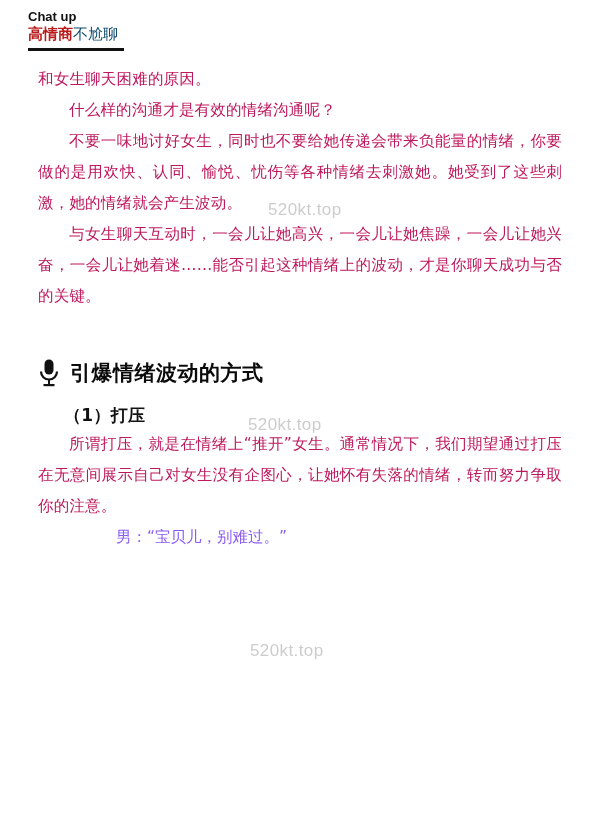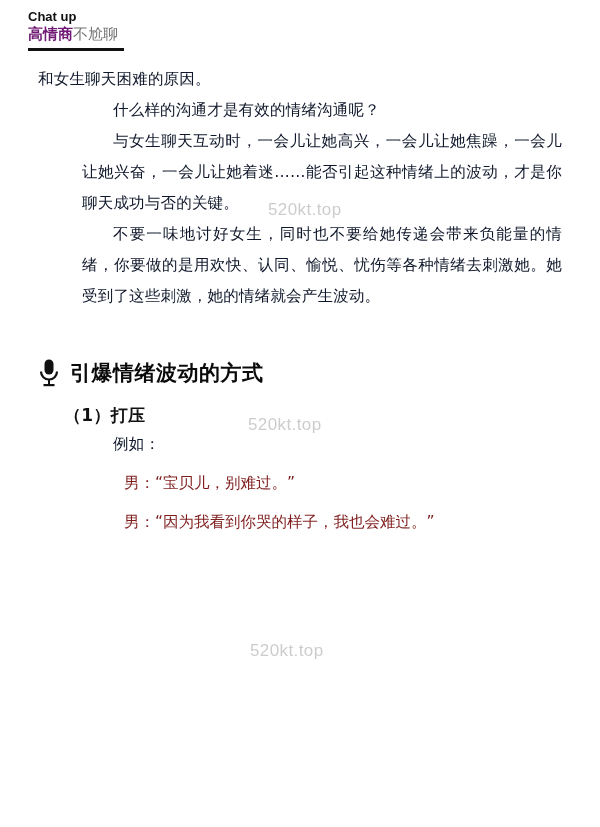"高情商" .header-cn .dark { color: #701a75 -> #b91c1c }
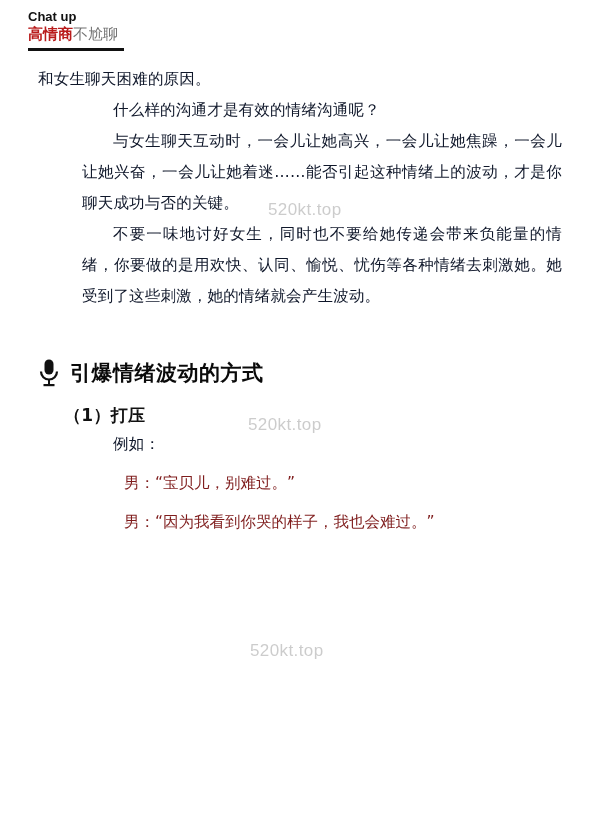"不尬聊" .header-cn .light { color: #737373 -> #0c4a6e }
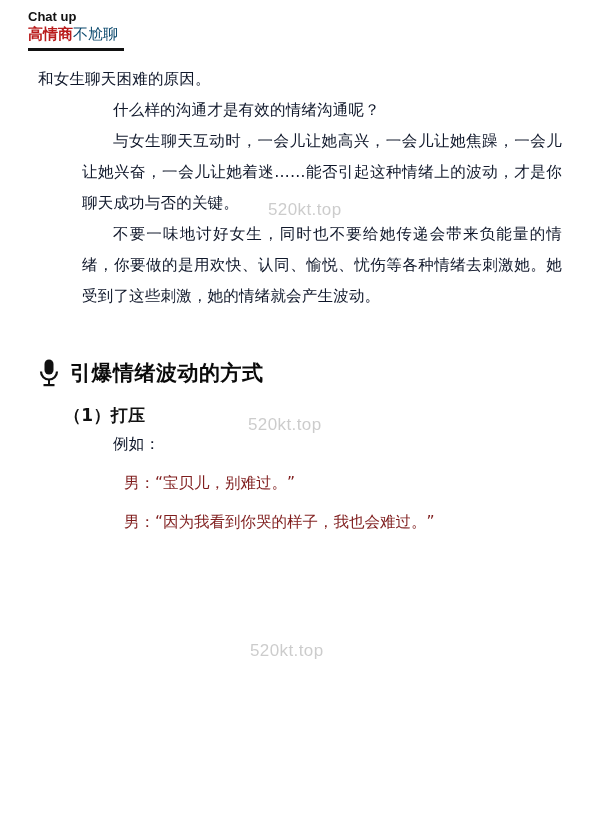"和女生聊天困难的原因。" p.para { color: #0f172a -> #be185d }
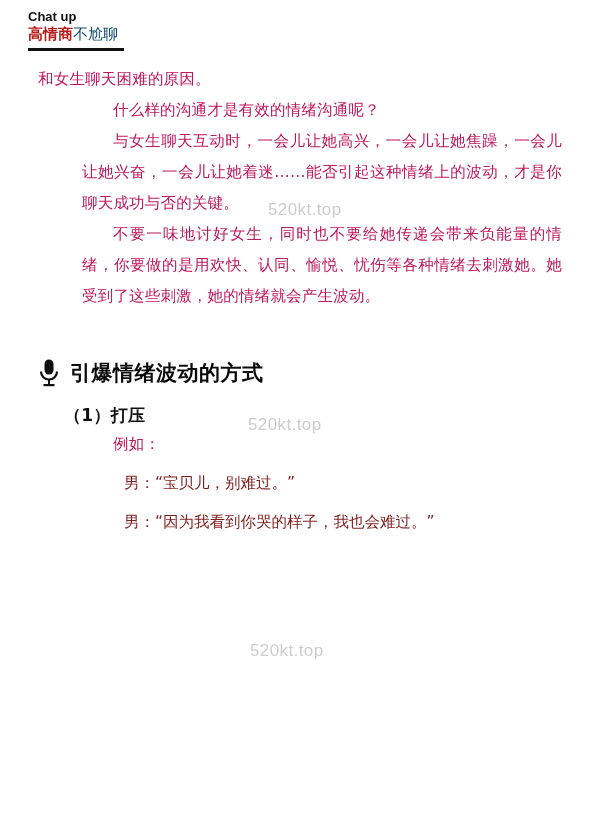"什么样的沟通才是有效的情绪沟通呢？" p.indent { margin-left: 44px -> none }
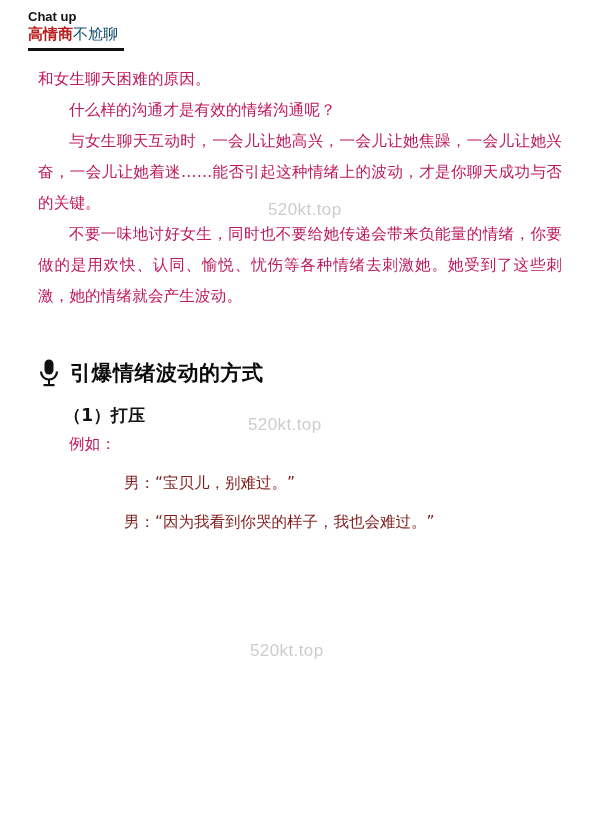"与女生聊天互动时，一会儿让她高兴，一会儿让她焦躁，一会儿让她兴奋，一会儿让她着迷" p.para { order: before "不要一味地讨好女生，同时也不要给她传递会带来负能量的情绪，你要做的是用欢快、认同" -> after "不要一味地讨好女生，同时也不要给她传递会带来负能量的情绪，你要做的是用欢快、认同" }
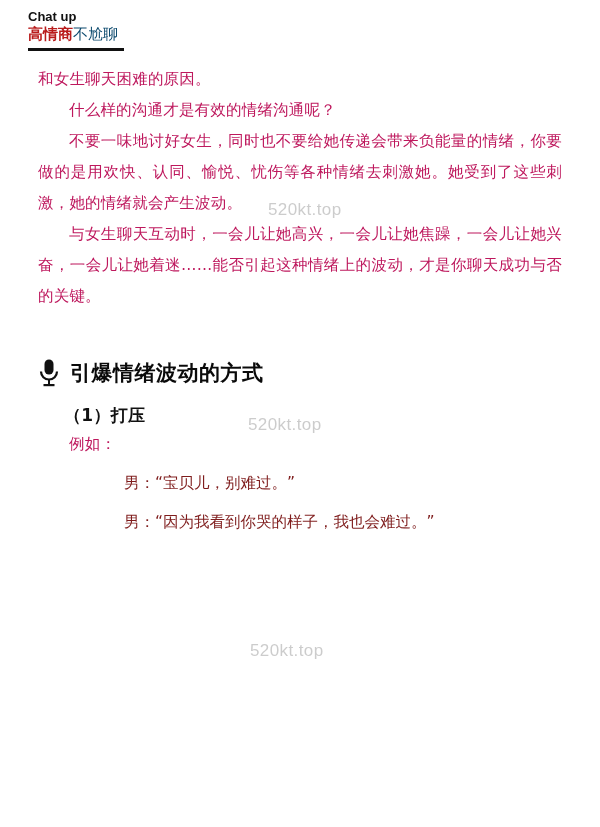"所谓打压，就是在情绪上“推开”女生。通常情况下，我们期望通过打压在无意间展示自己" p.para { html: none -> <p>所谓打压，就是在情绪上“推开”女生。通常情况下，我们期望通过打压在无意间展示自己对女生没有企图心，让她怀有失落的情绪，转而努力争取你的注意。</p> }
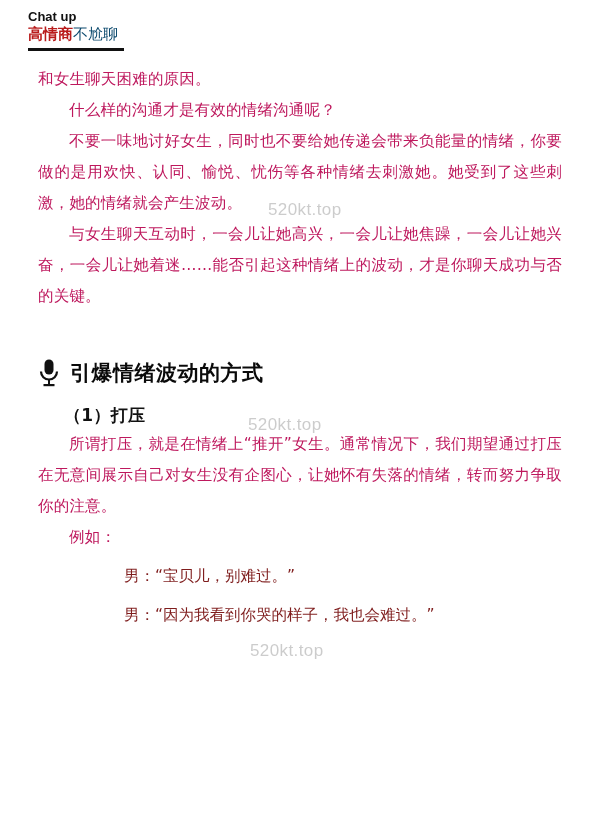"例如：" p.para { html: <p>例如：</p> -> none }
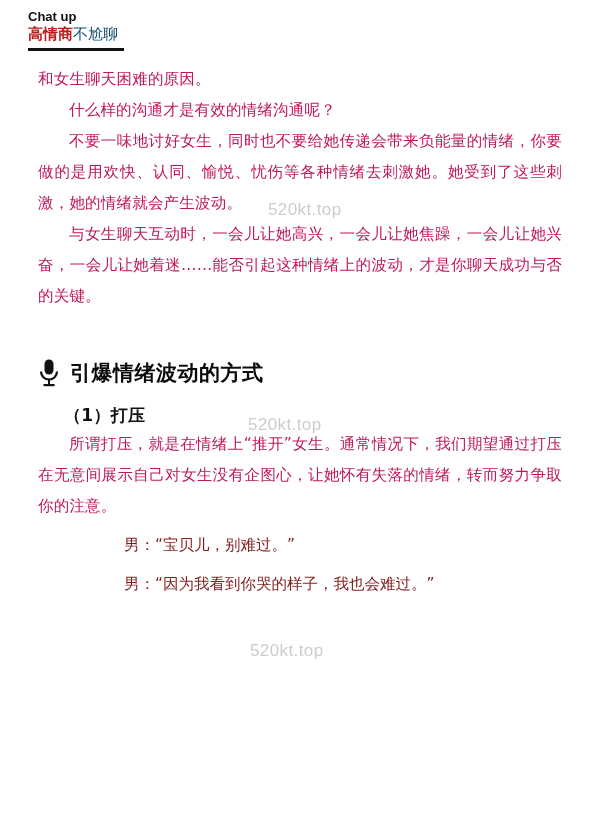"男：“宝贝儿，别难过。”" p.dialogue { color: #7f1d1d -> #8b5cf6; margin: 8px -> 0 }
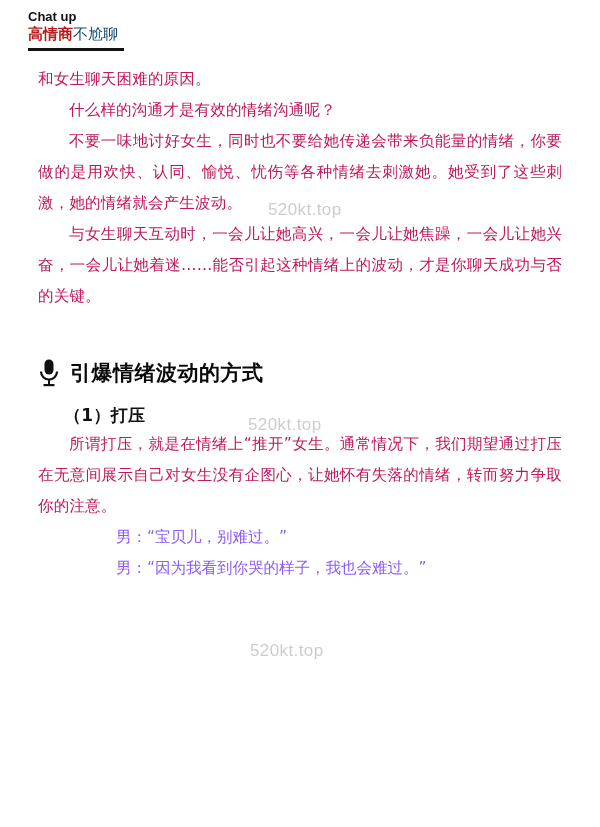"男：“因为我看到你哭的样子，我也会难过。”" p.dialogue { html: <p>男：“因为我看到你哭的样子，我也会难过。”</p> -> none }
